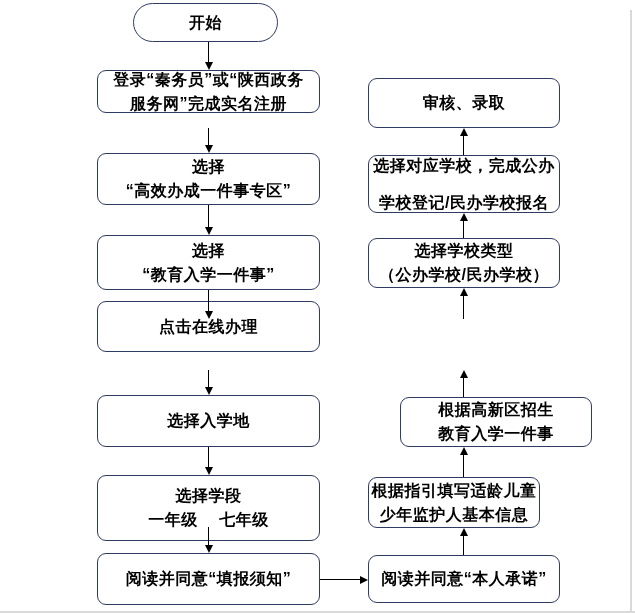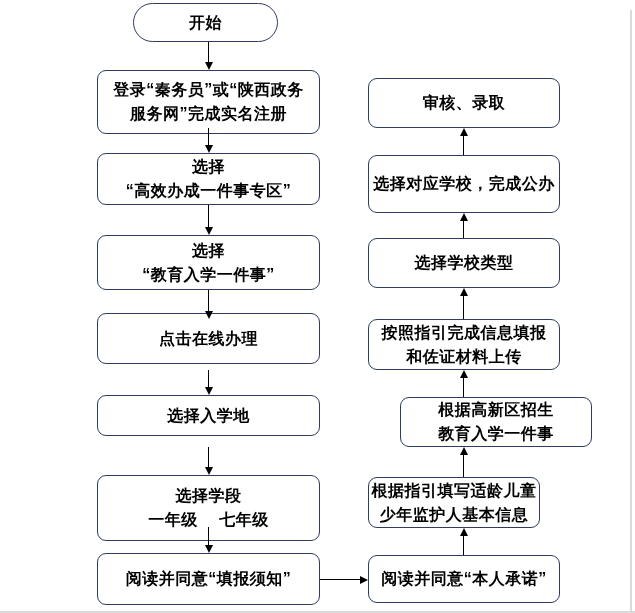"登录“秦务员”或“陕西政务" div.node { height: 64px -> 43px }
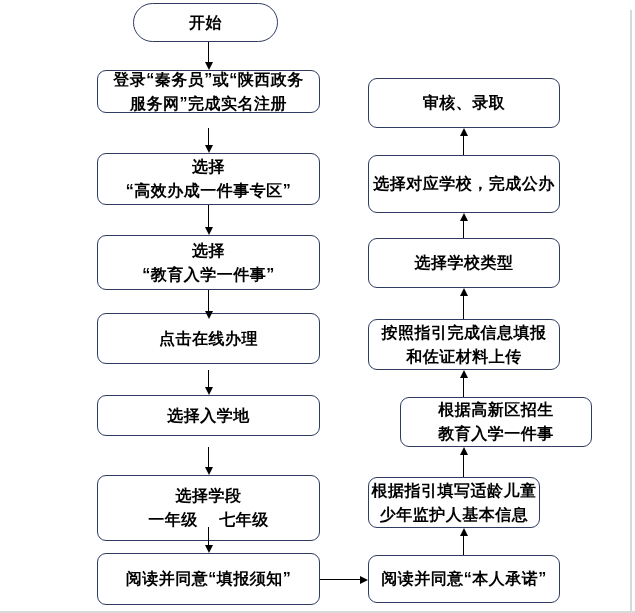"学校登记/民办学校报名" div.line { html: none -> <div>学校登记/民办学校报名</div> }
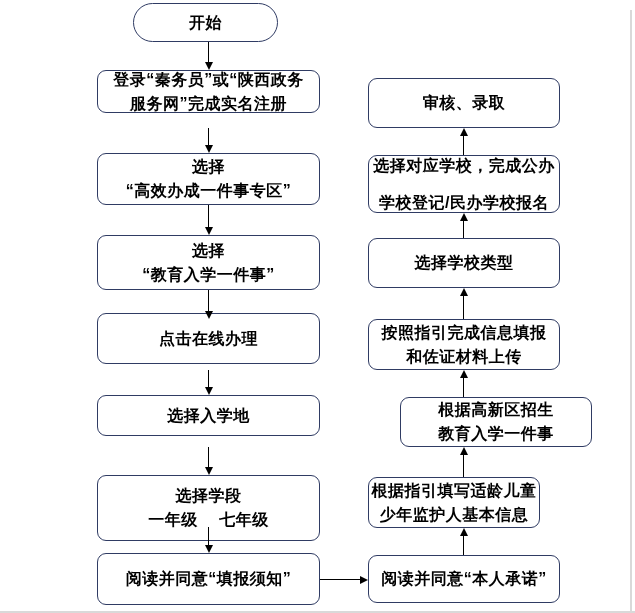"（公办学校/民办学校）" div.line { html: none -> <div>（公办学校/民办学校）</div> }
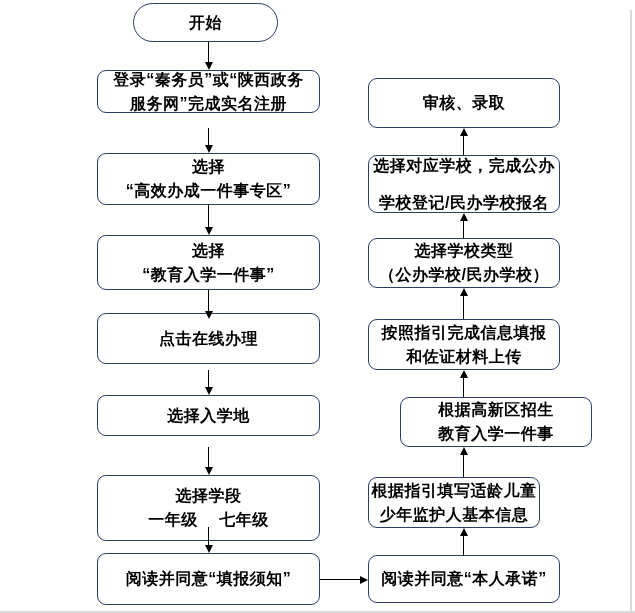"点击在线办理" div.node { top: 313px -> 301px }
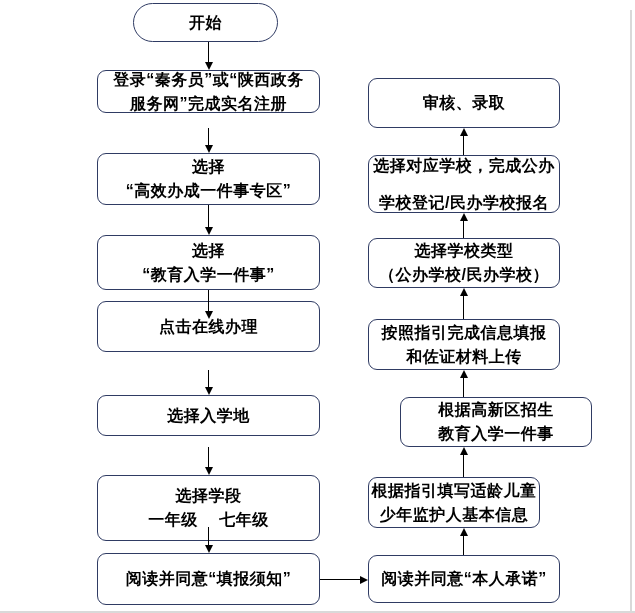"按照指引完成信息填报" div.node { html: <div> <div>按照指引完成信息填报</div> <div>和佐证材料上传</div> </div> -> none }
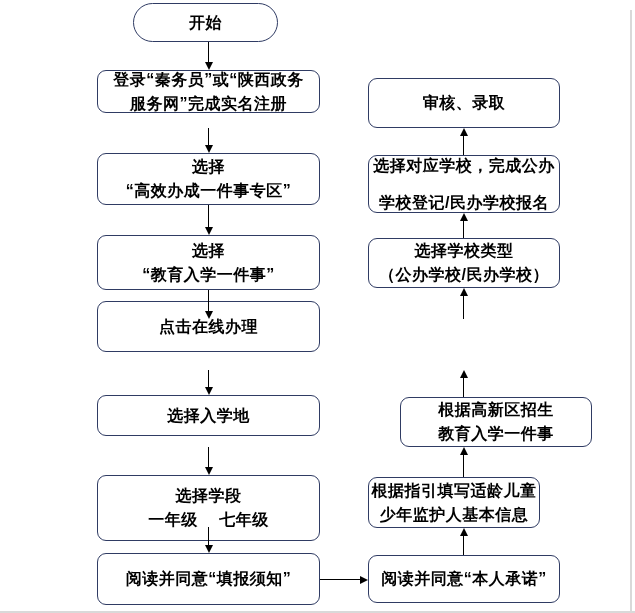"选择入学地" div.node { height: 41px -> 52px }
